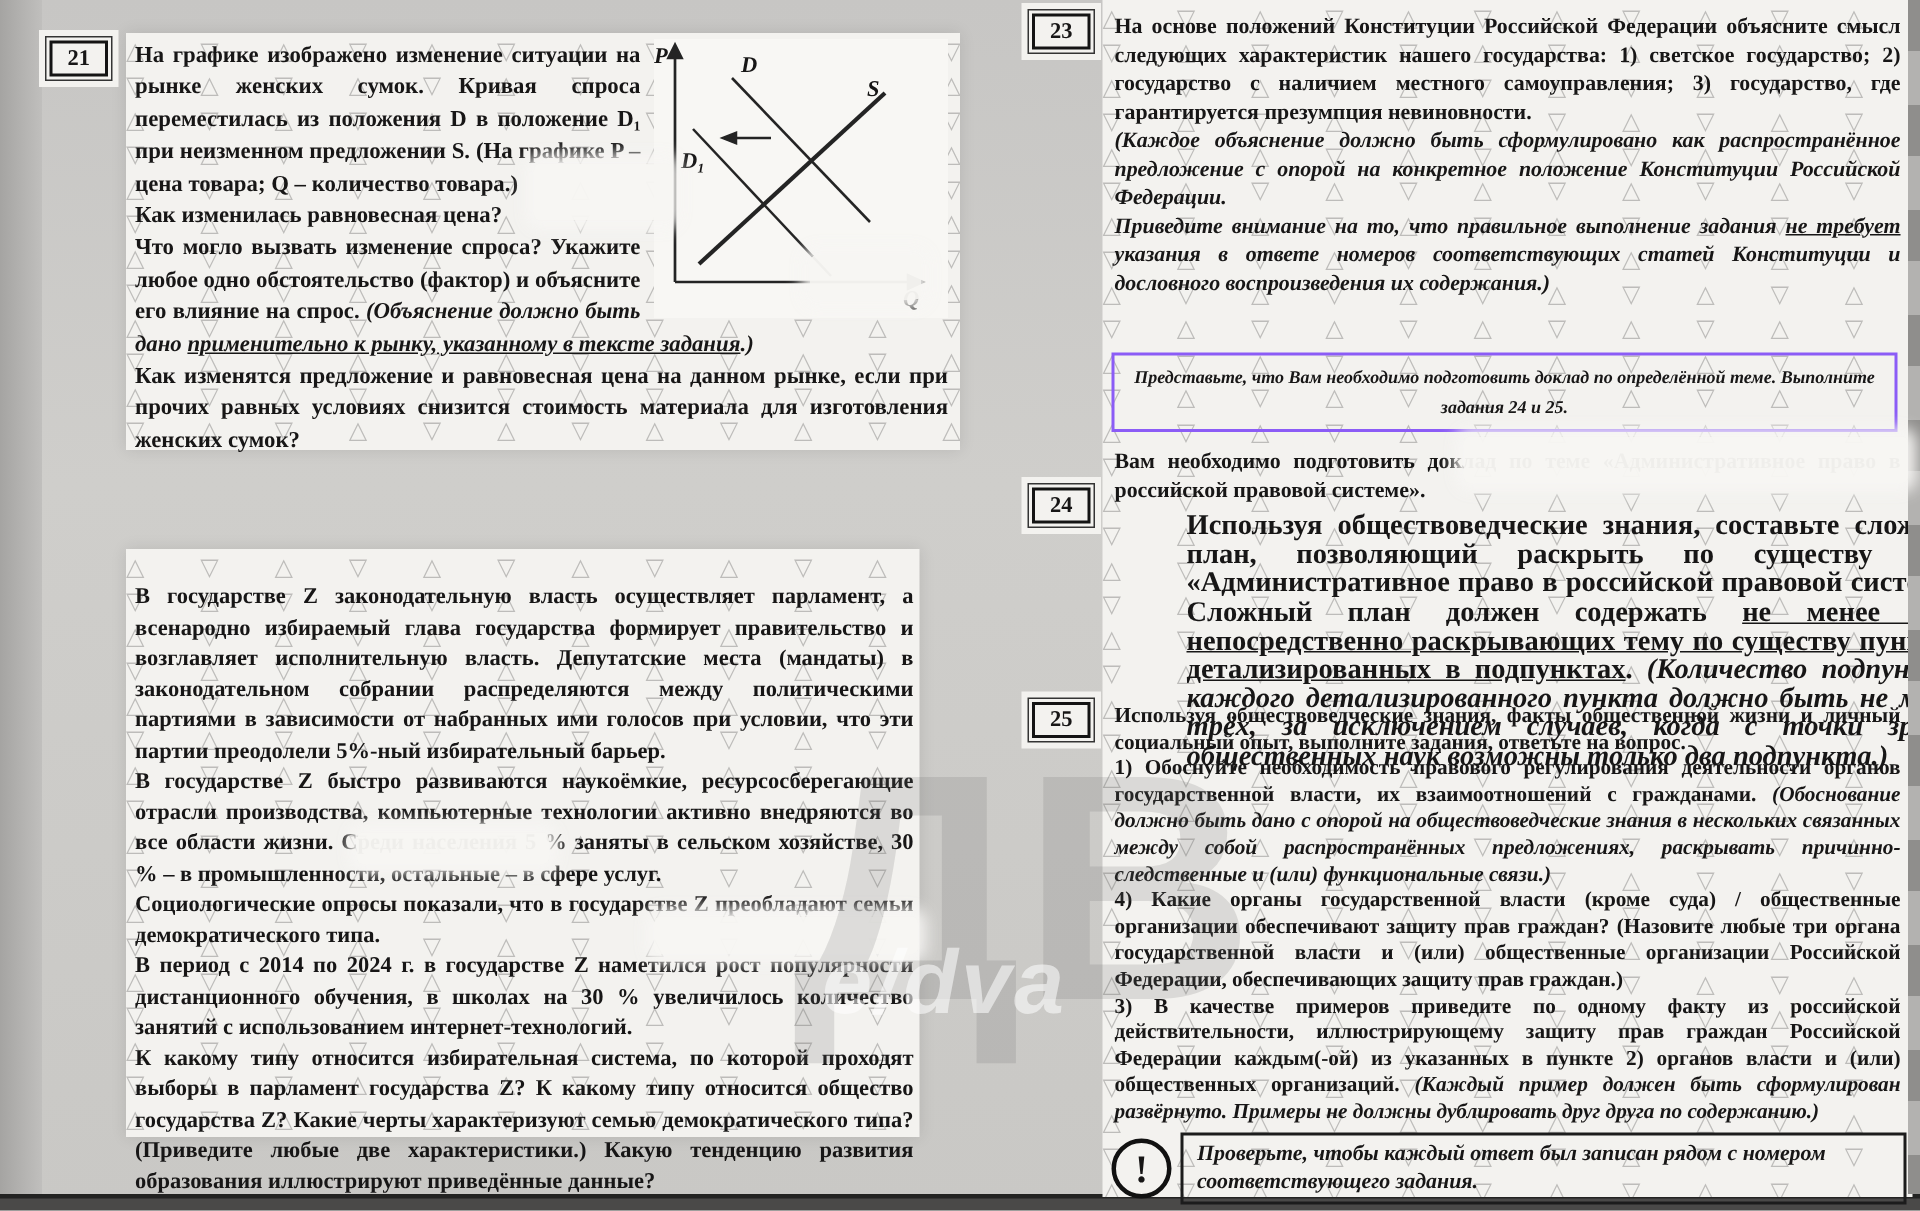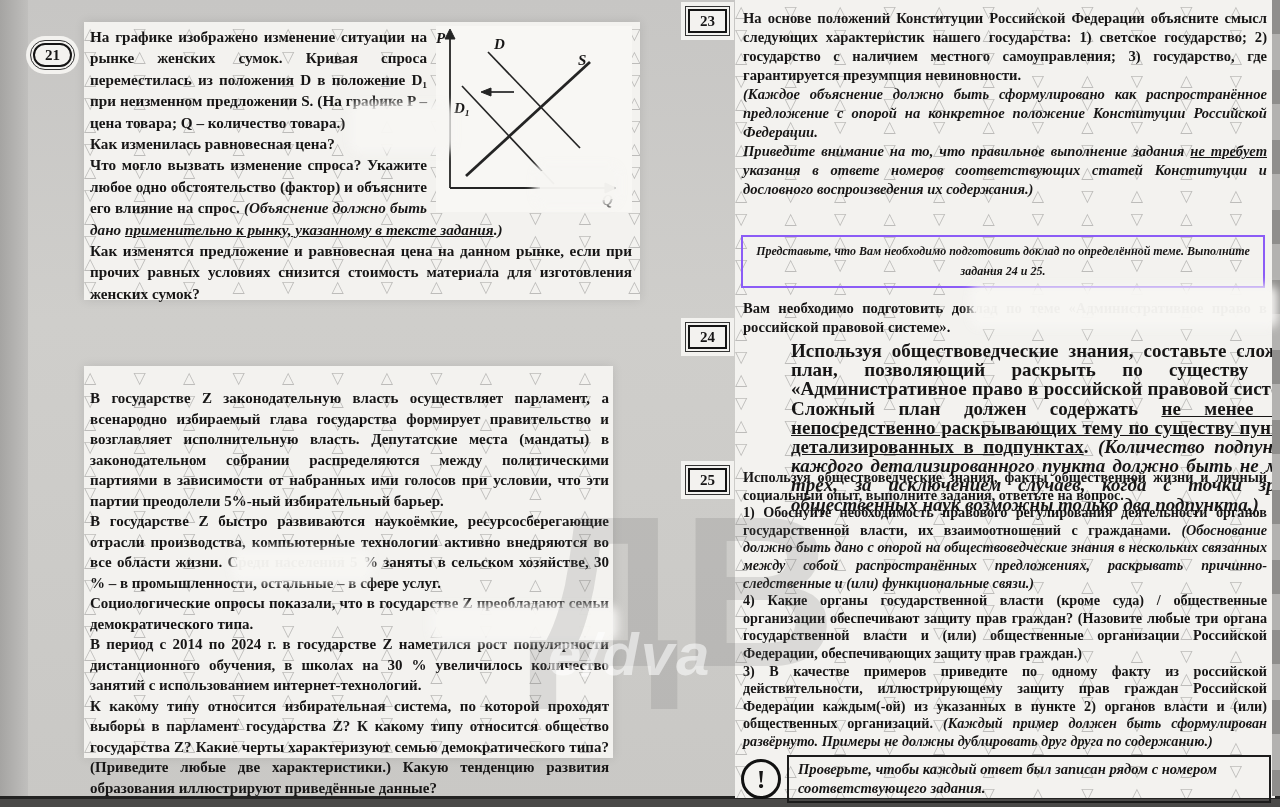"21" div.numbox { border-radius: 12px -> none; top: 43px -> 27px }
